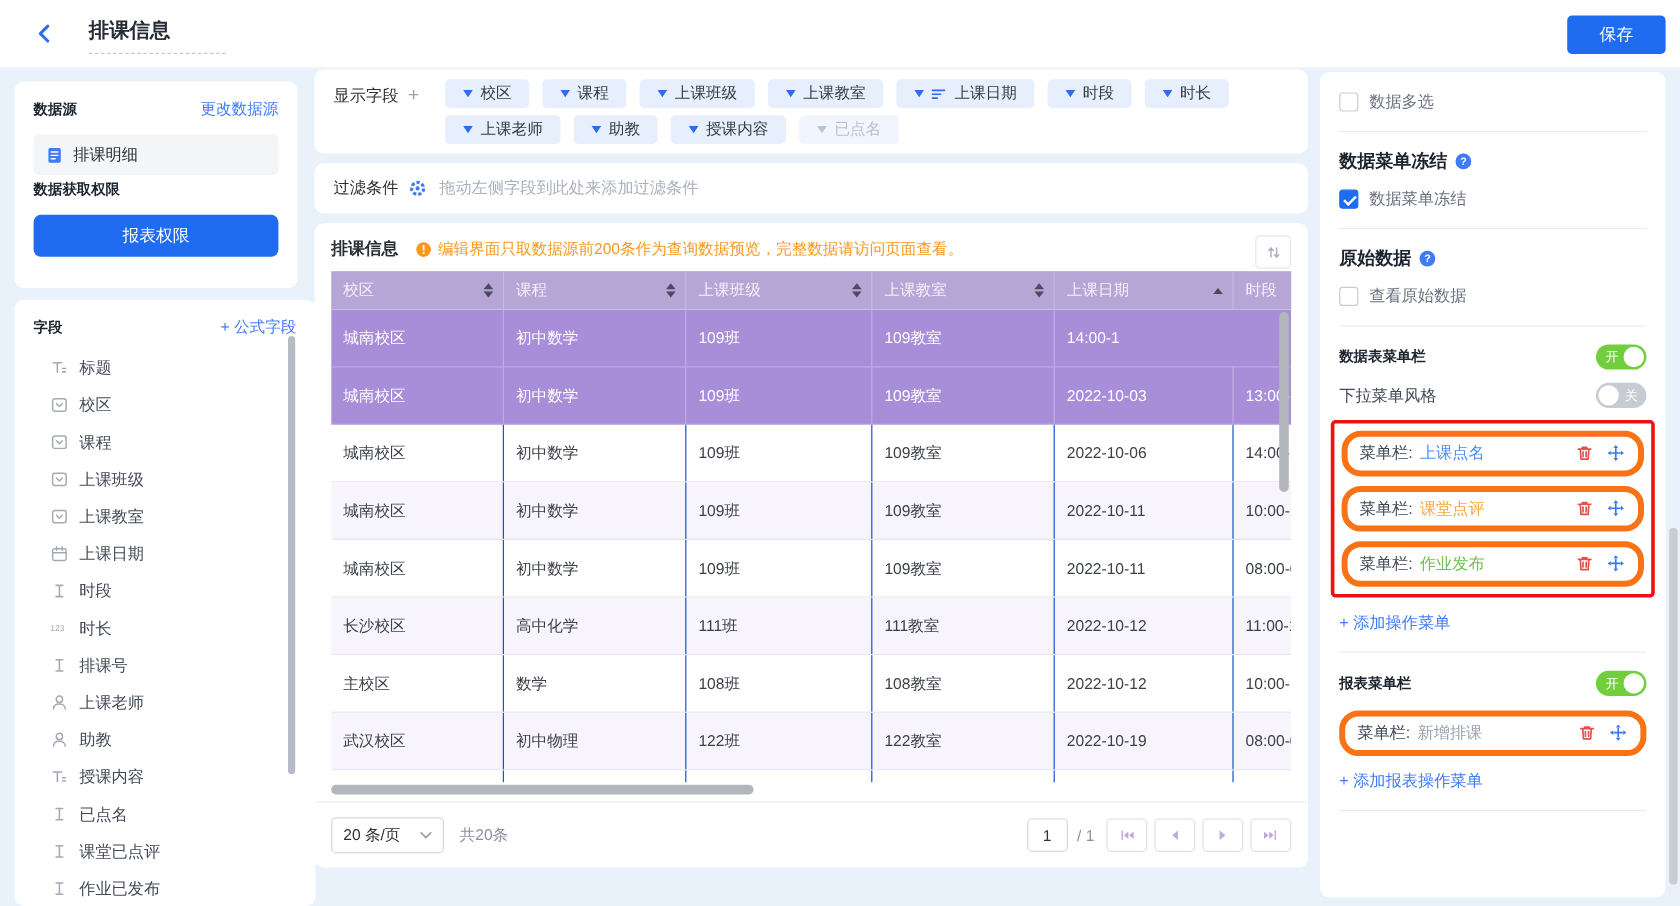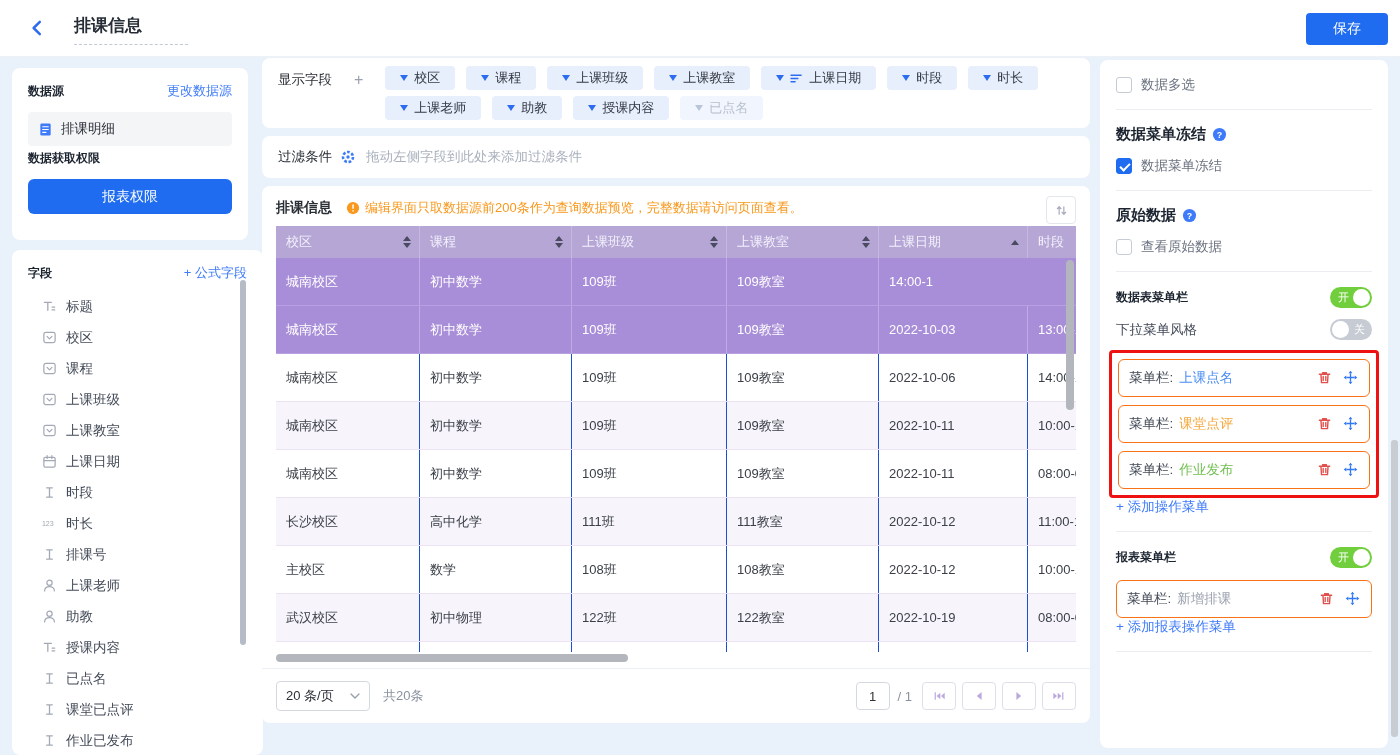"显示字段" .disp-label { gap: 22px -> 8px }
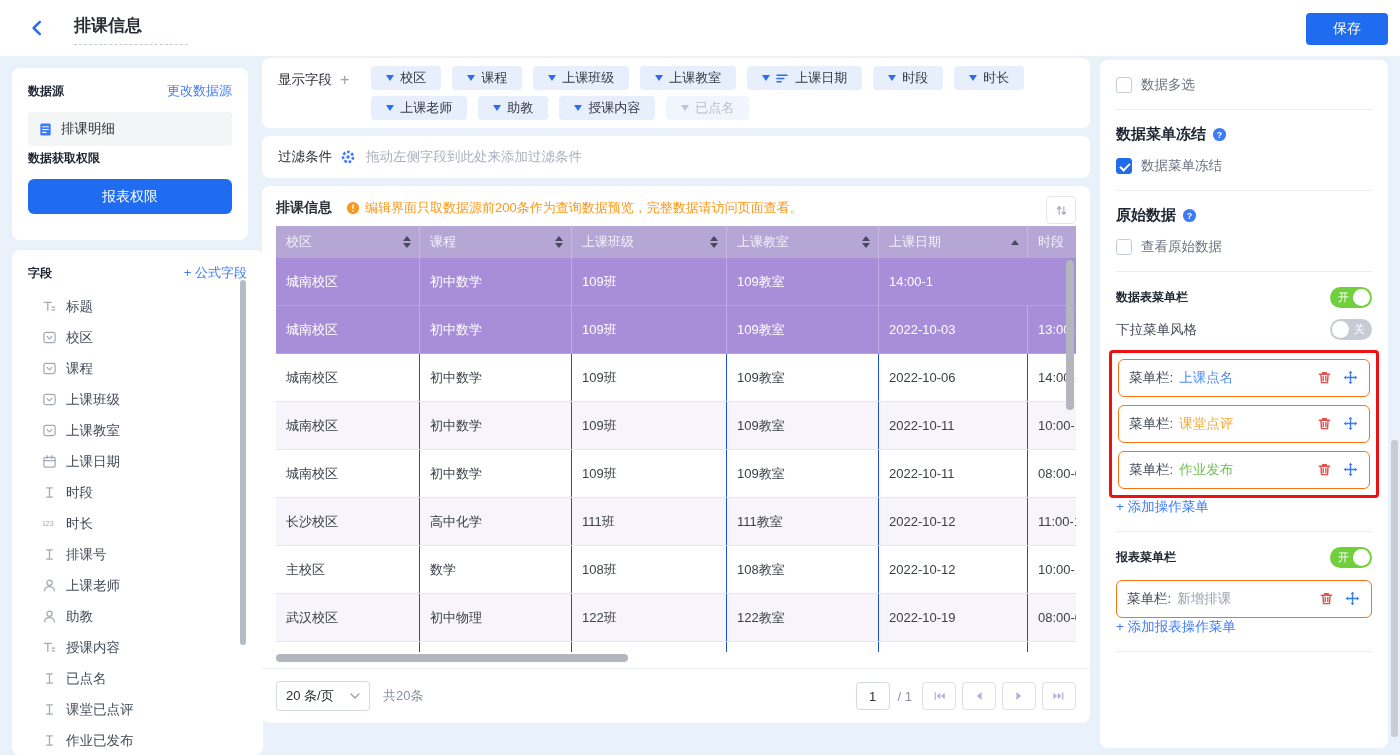"菜单栏:" .menu-row { border: 1px solid #f97316 -> 5px solid #f97316; border-radius: 6px -> 16px }
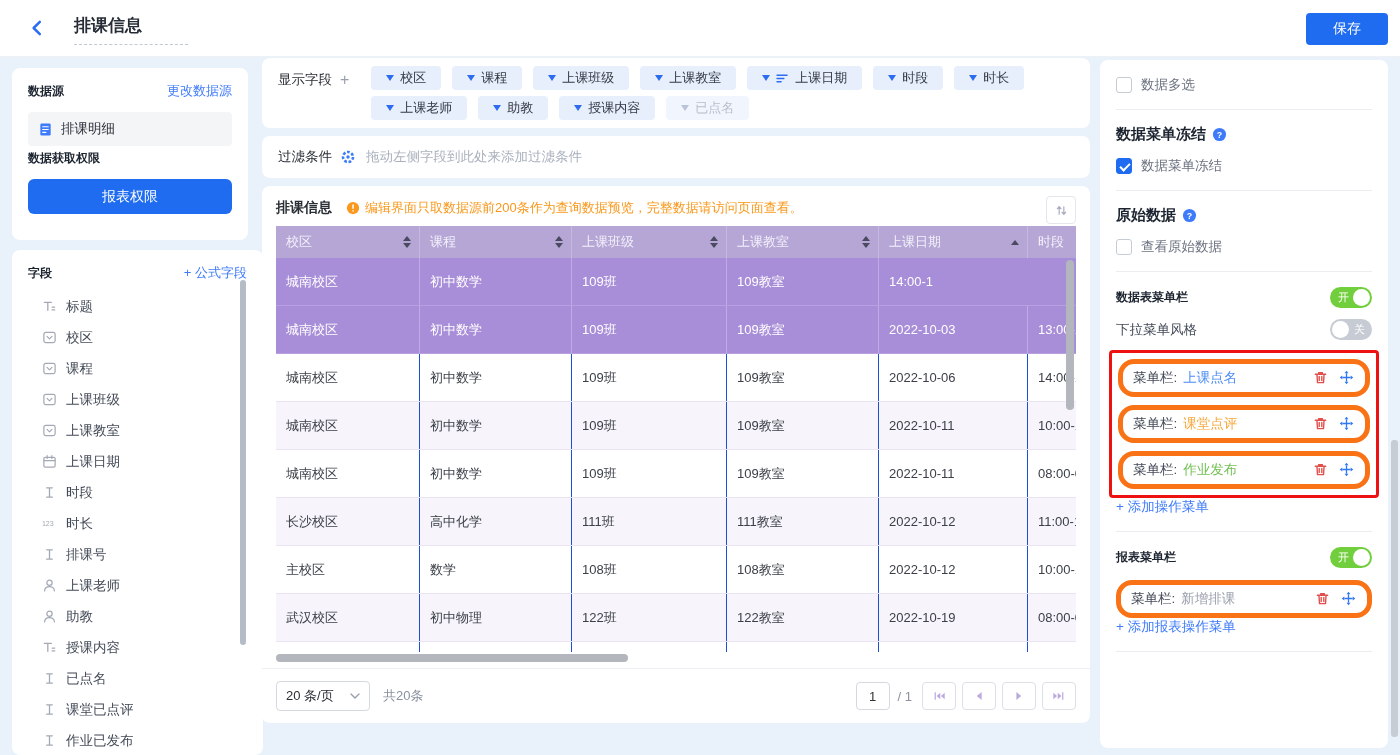"+ 添加操作菜单" .add-link { margin-top: none -> 12px }
